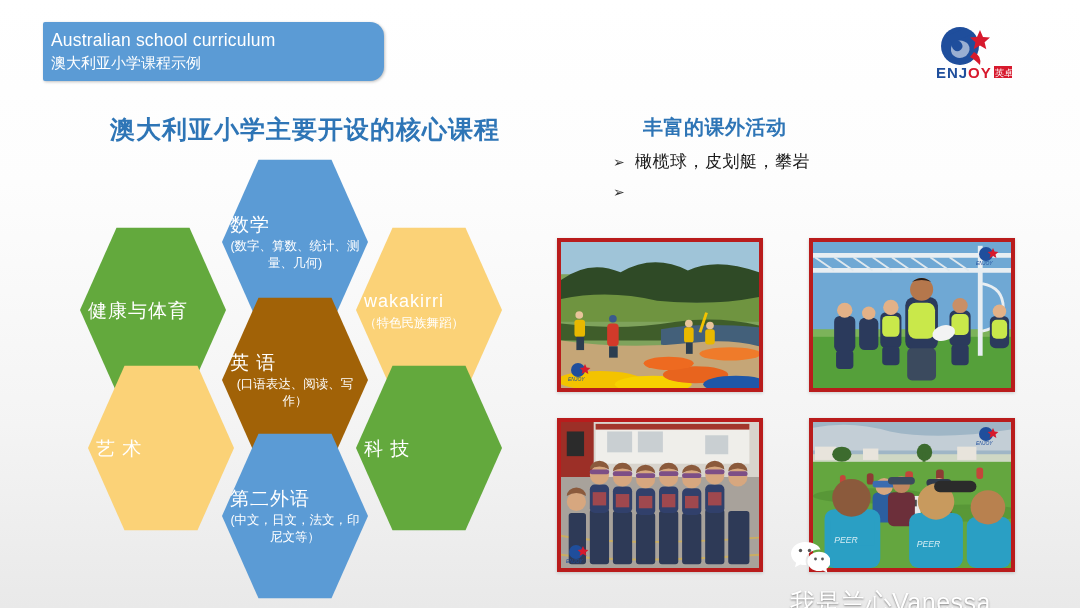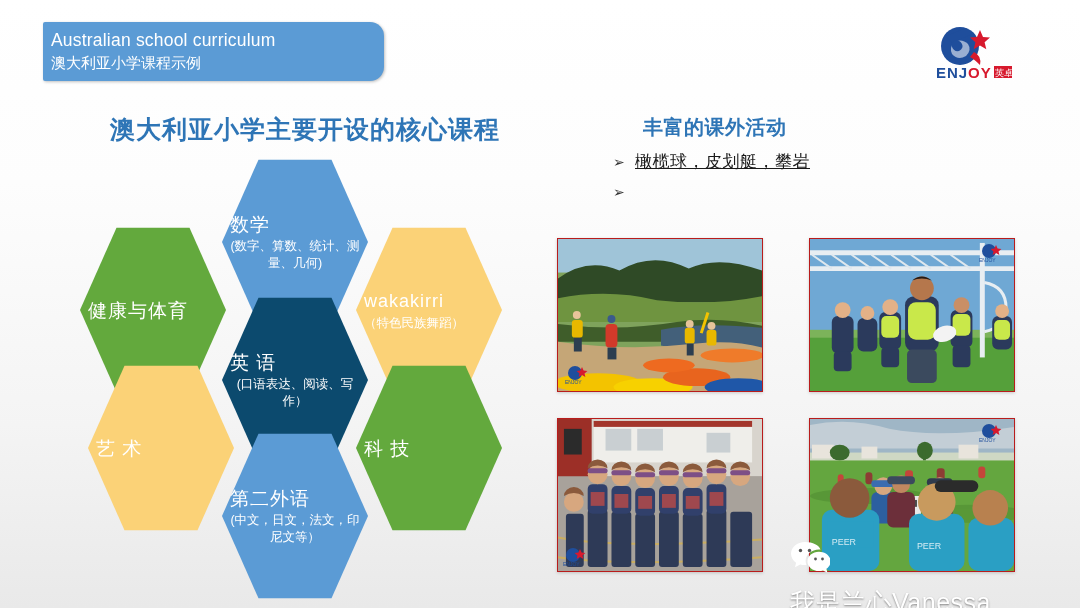"橄榄球，皮划艇，攀岩" .bullet .btext { text-decoration: underline -> none }
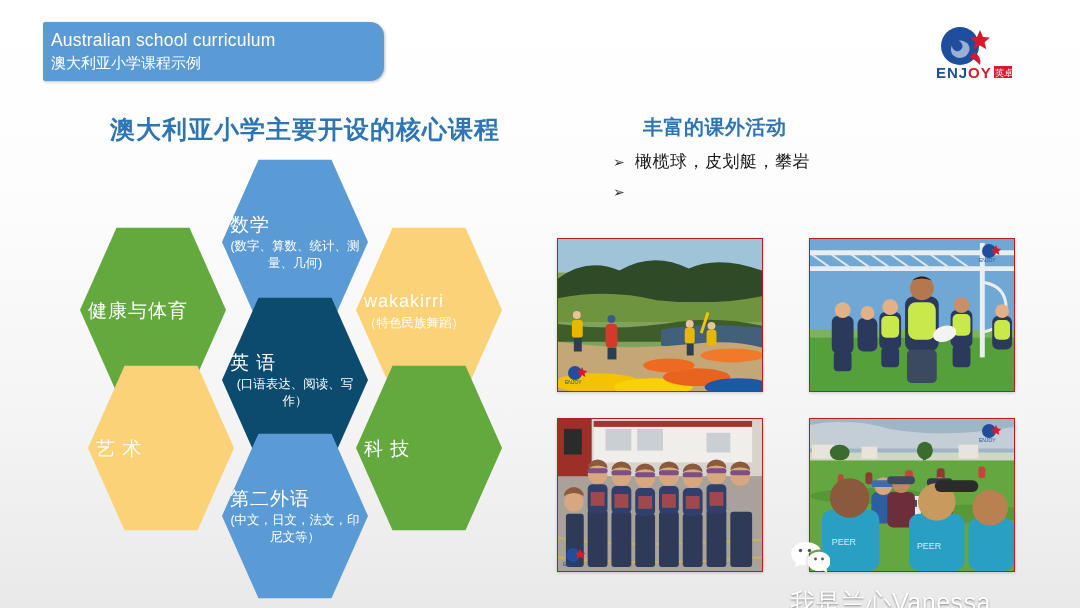"英 语" .hex.red { background: #0c4a6e -> #a16207 }
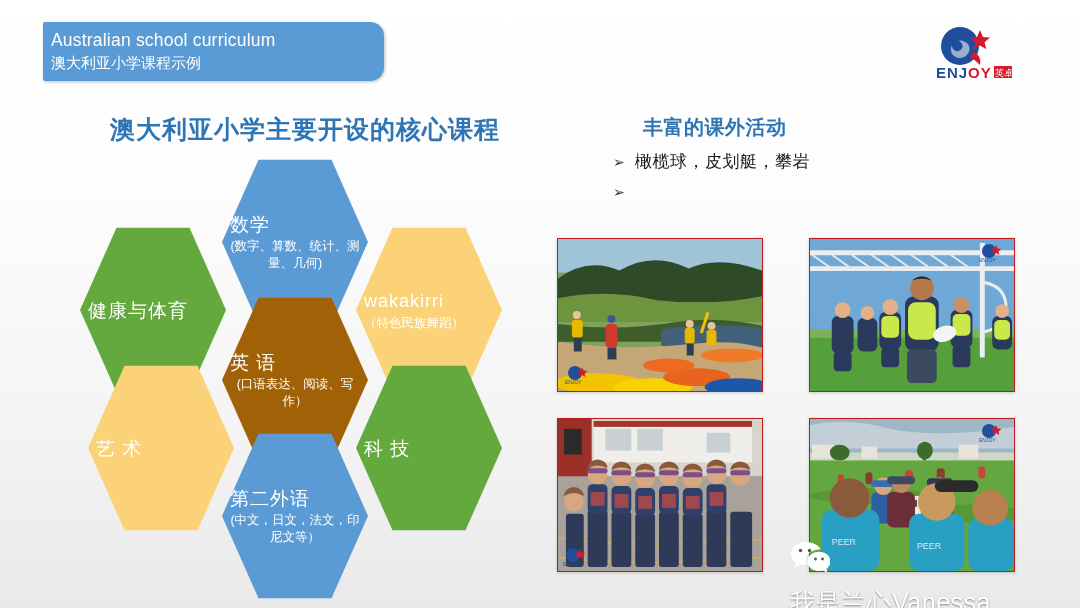"PEER" .photo { border: 1px solid #b91c1c -> 4px solid #b91c1c; font-style: none -> italic }
